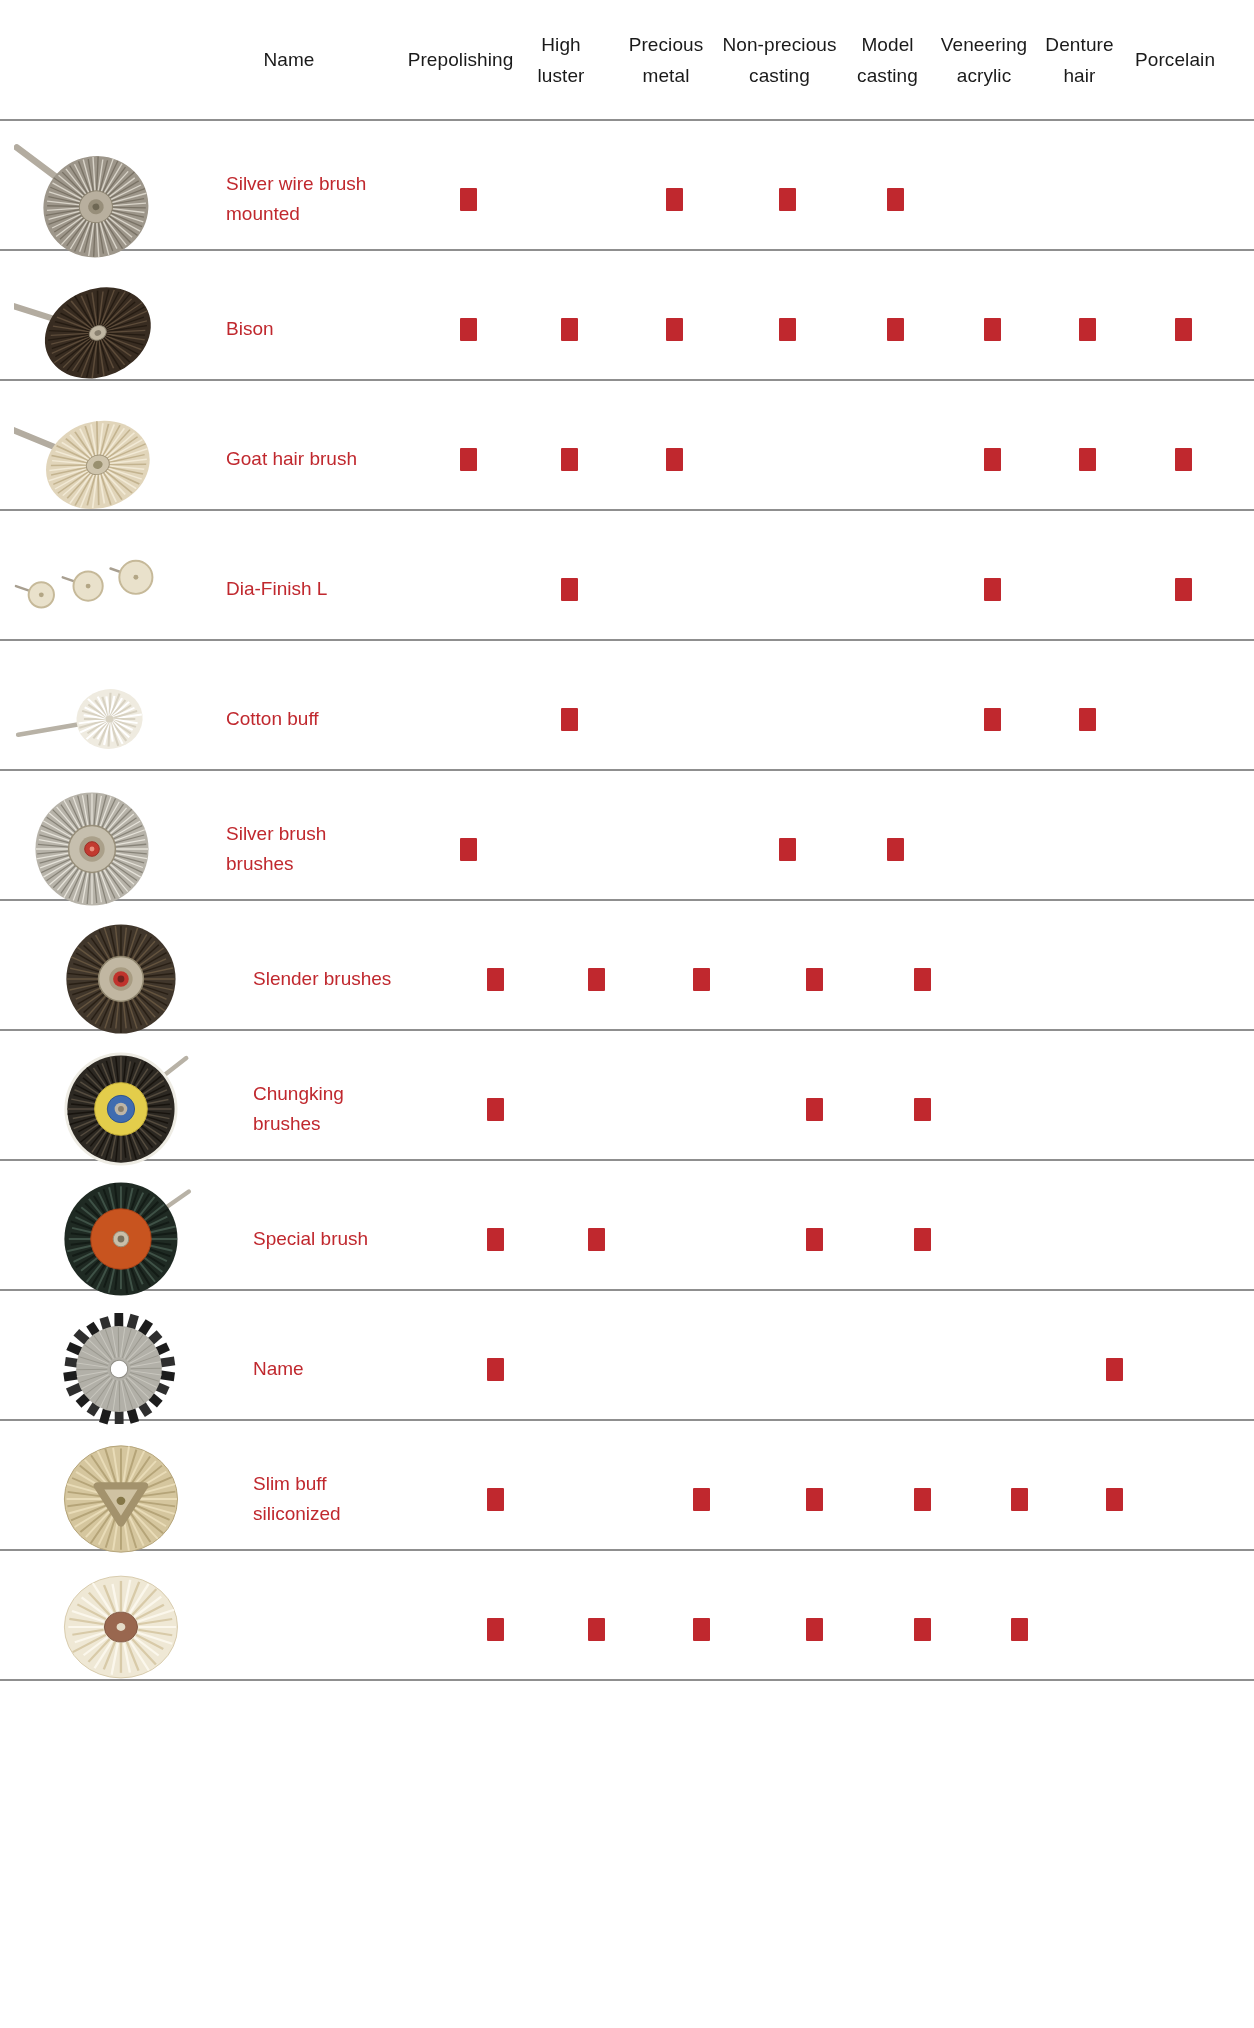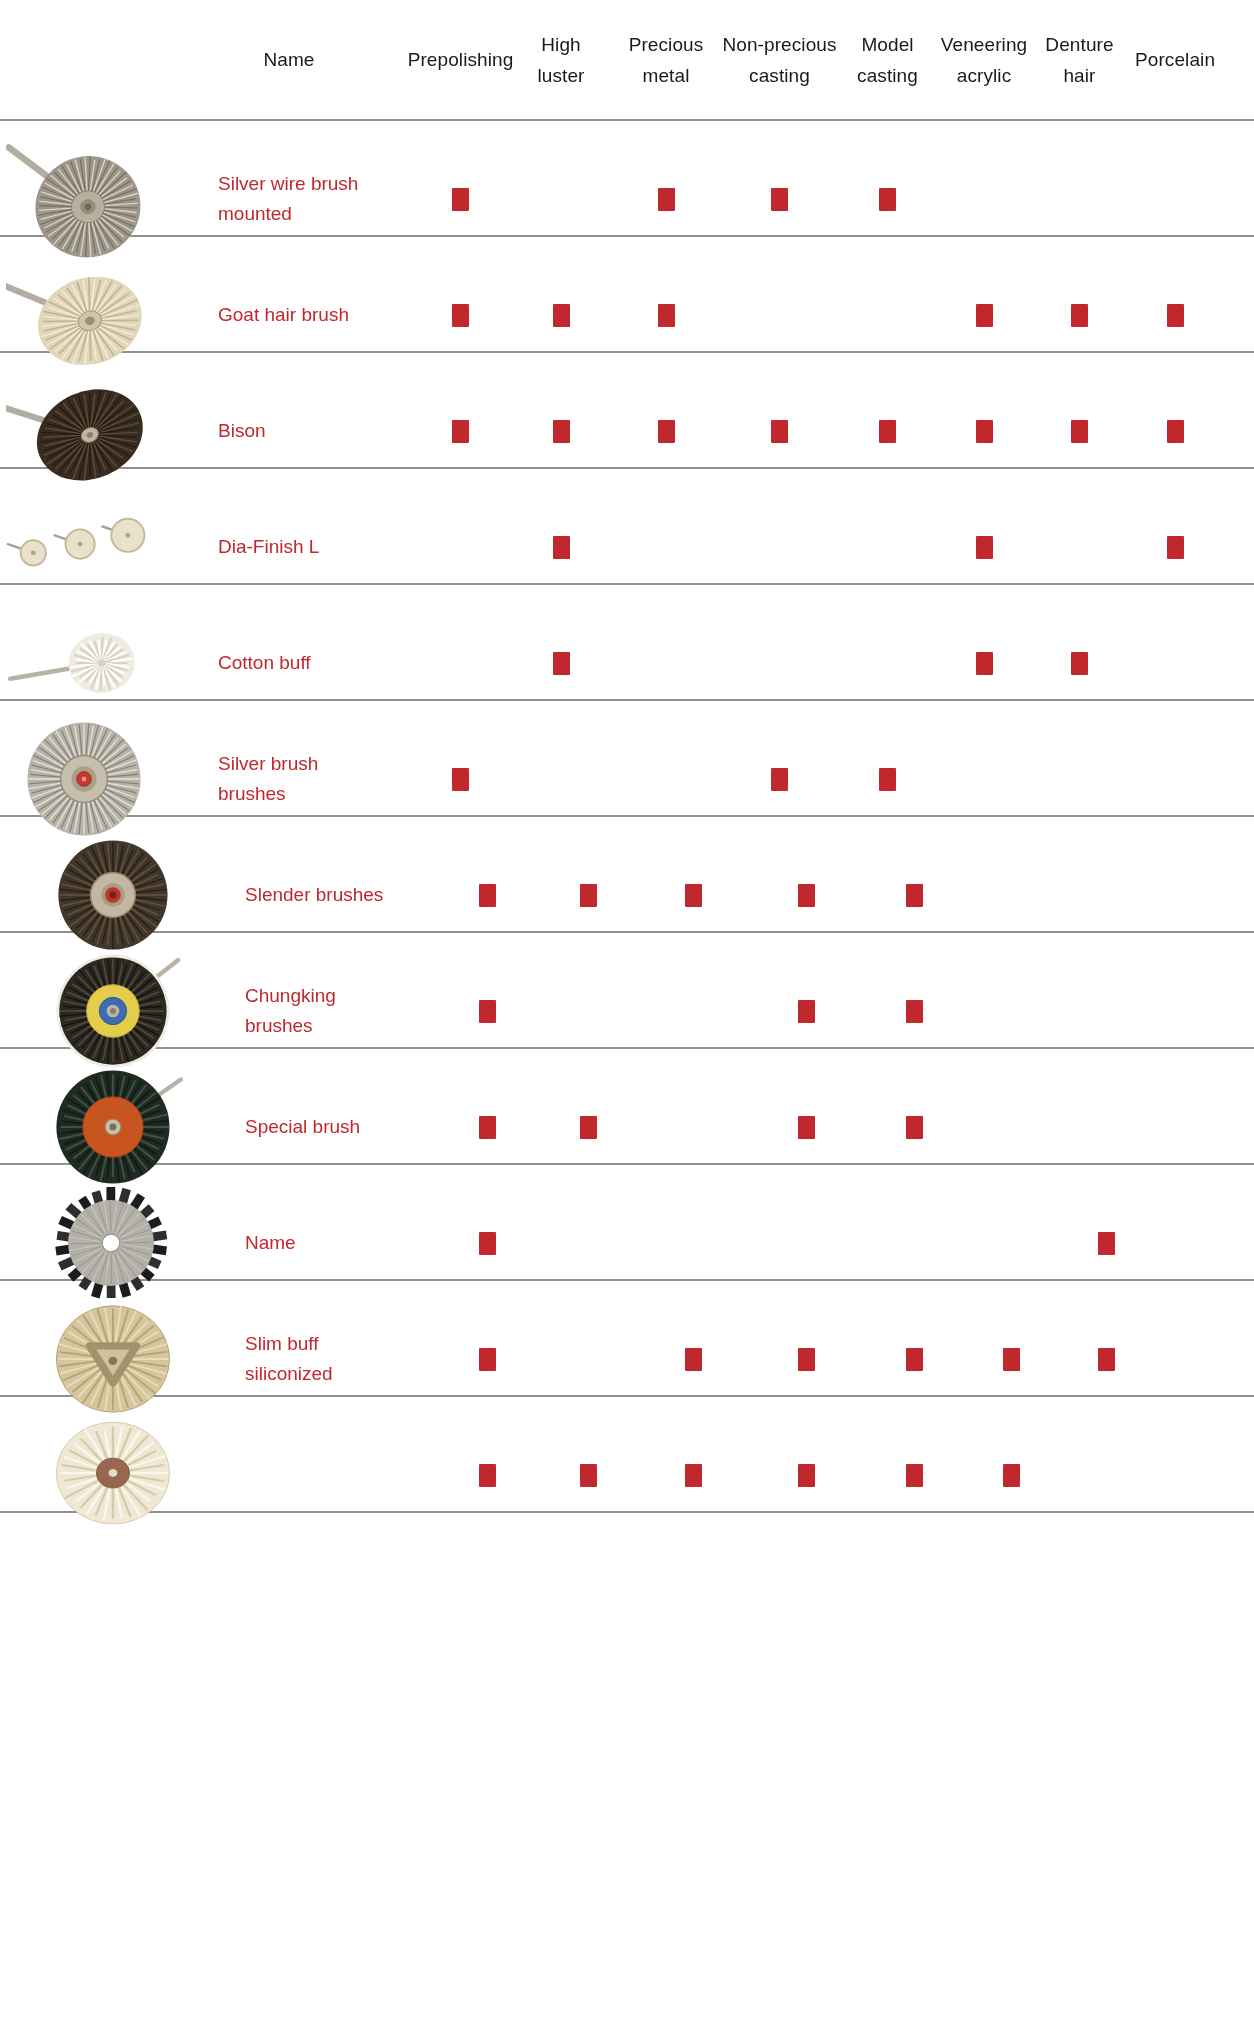"Silver wire brush" .row { height: 116px -> 130px; padding-left: none -> 8px }
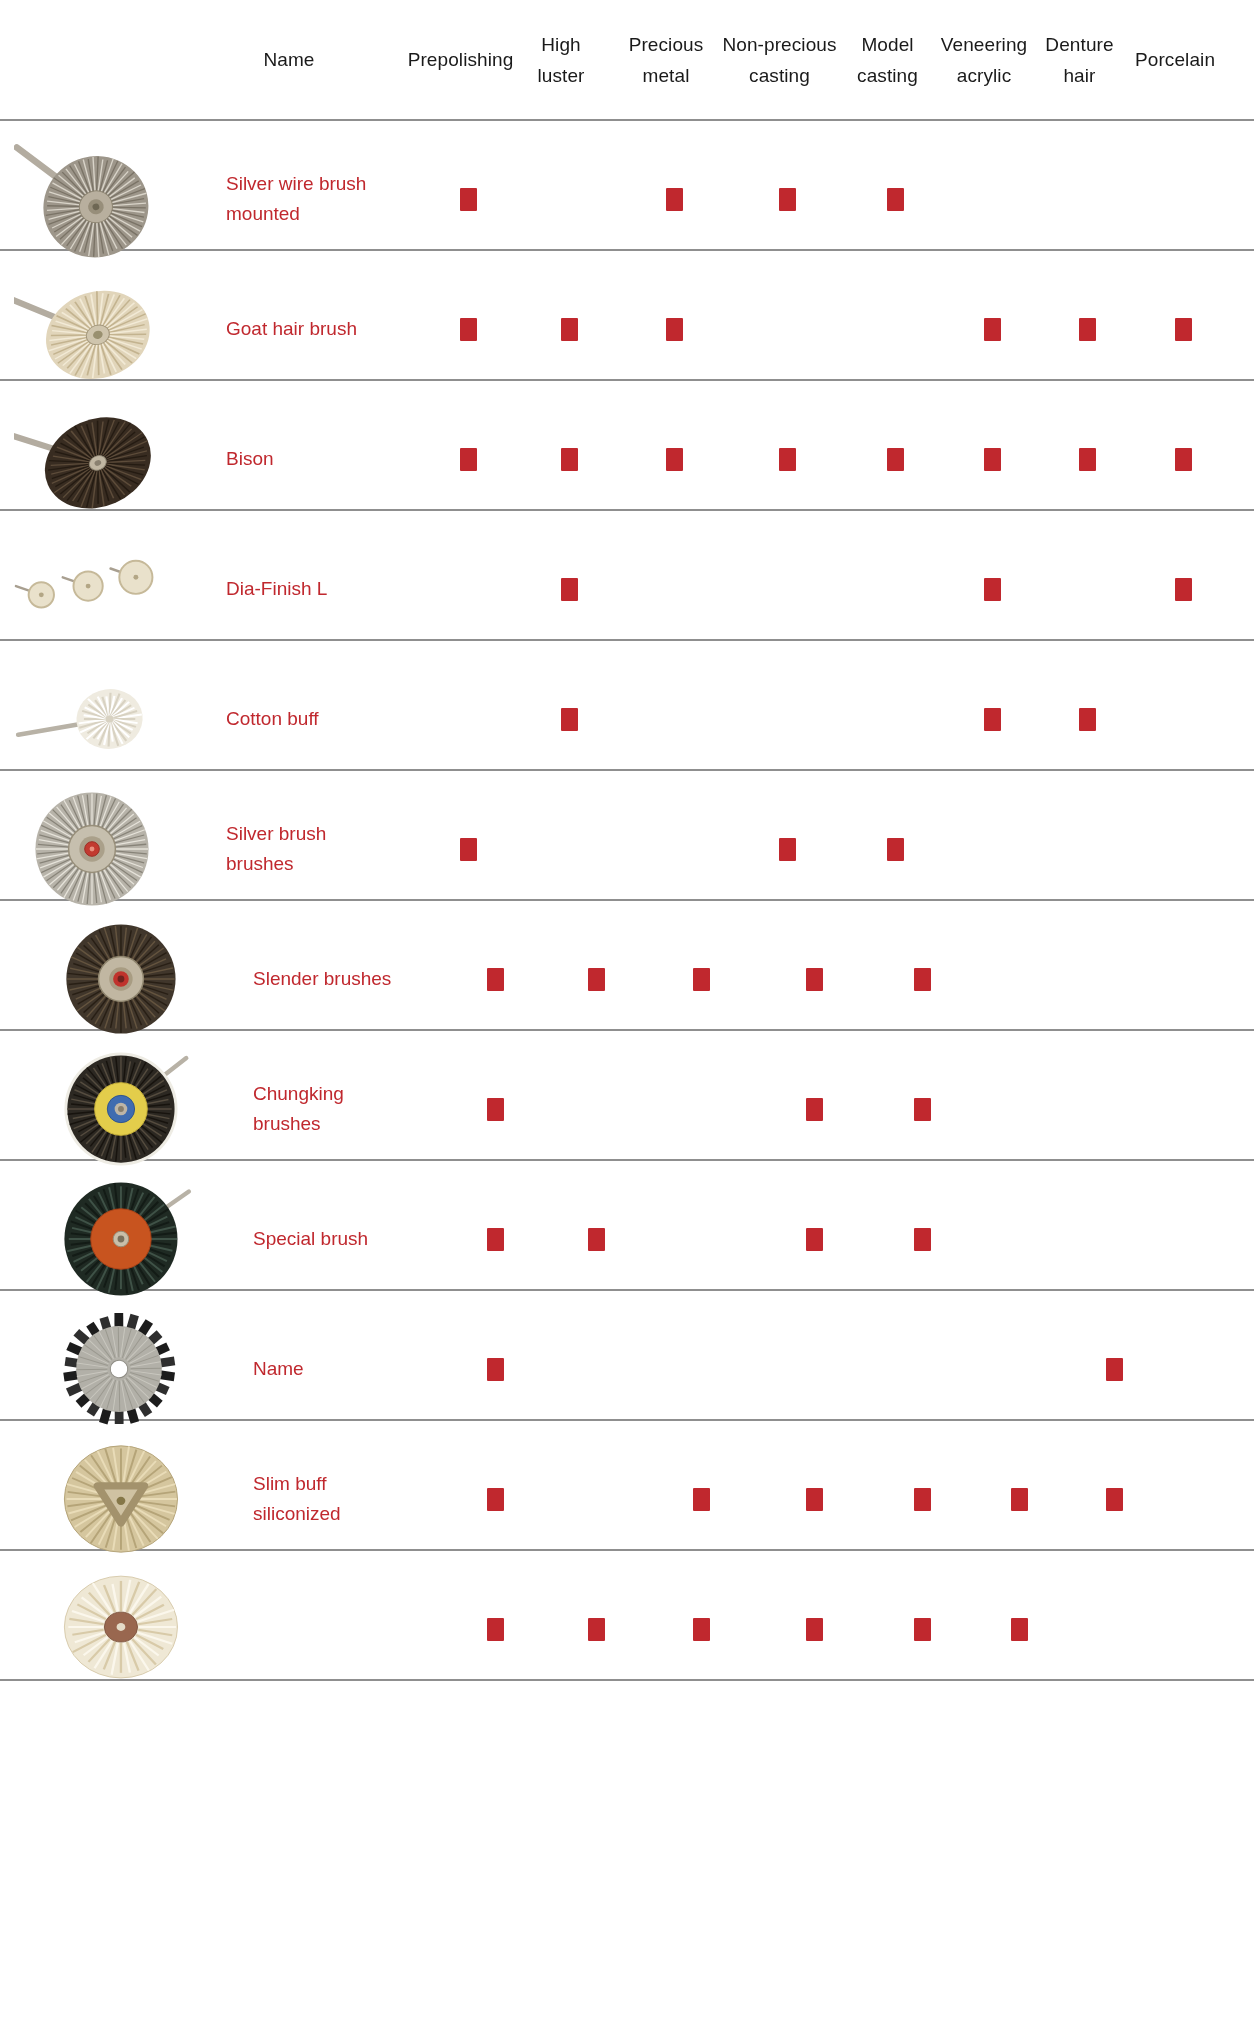"Goat hair brush" div.row { order: before "Bison" -> after "Bison" }
